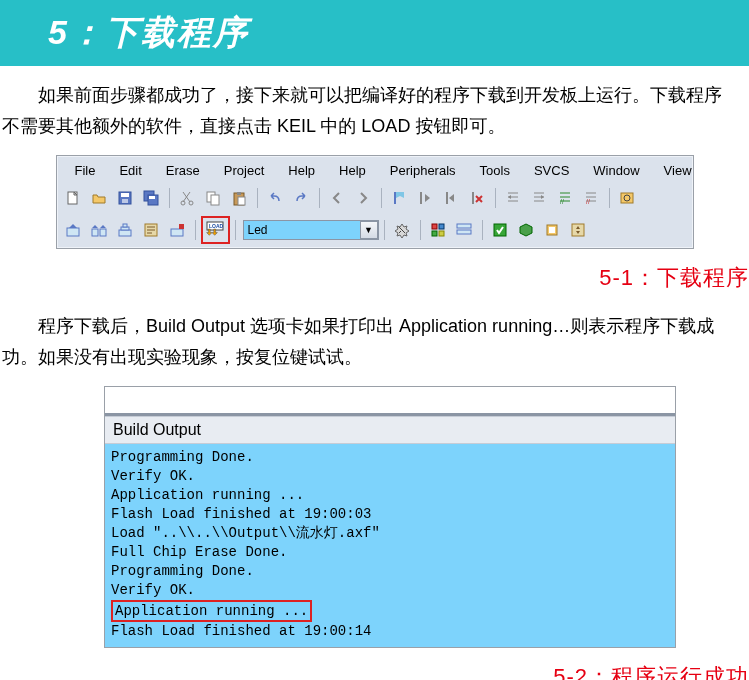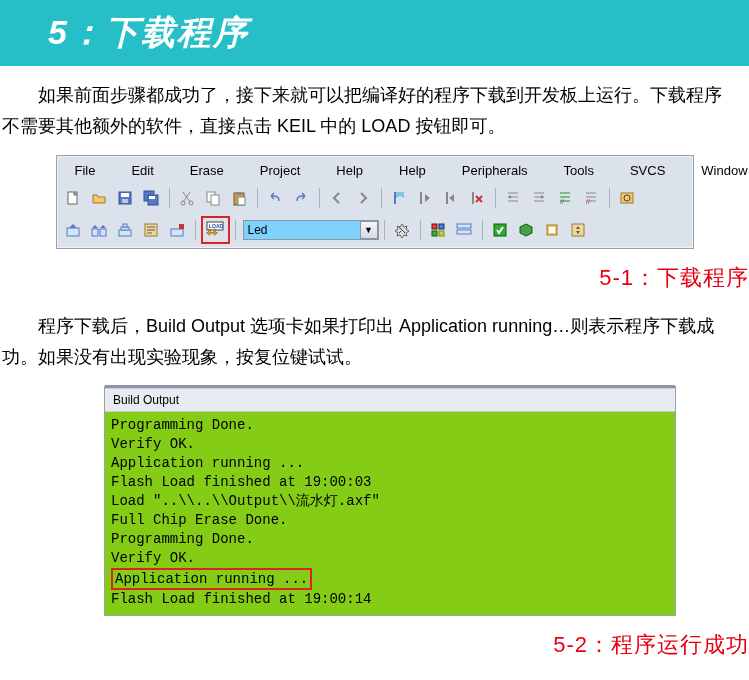"File" .menubar { gap: 12px -> 0 }
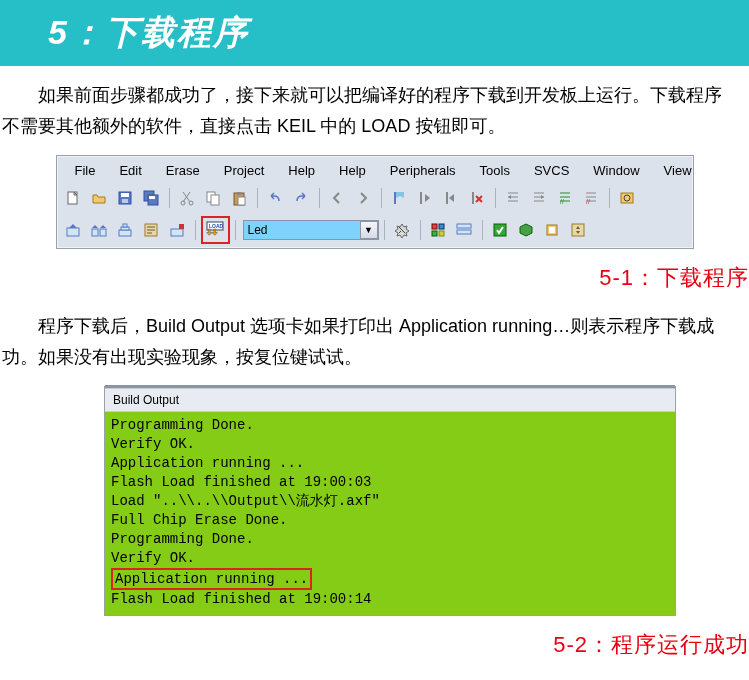"Build Output" .outtab { font-size: 12px -> 16px; margin-top: none -> 28px }
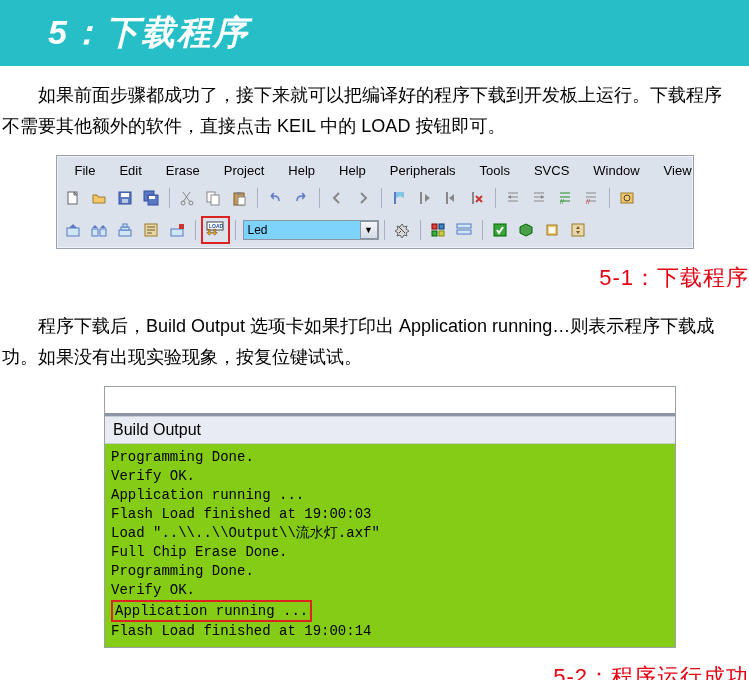"Programming Done. Verify OK. Application" .outbody { background: #84cc16 -> #7dd3fc }
